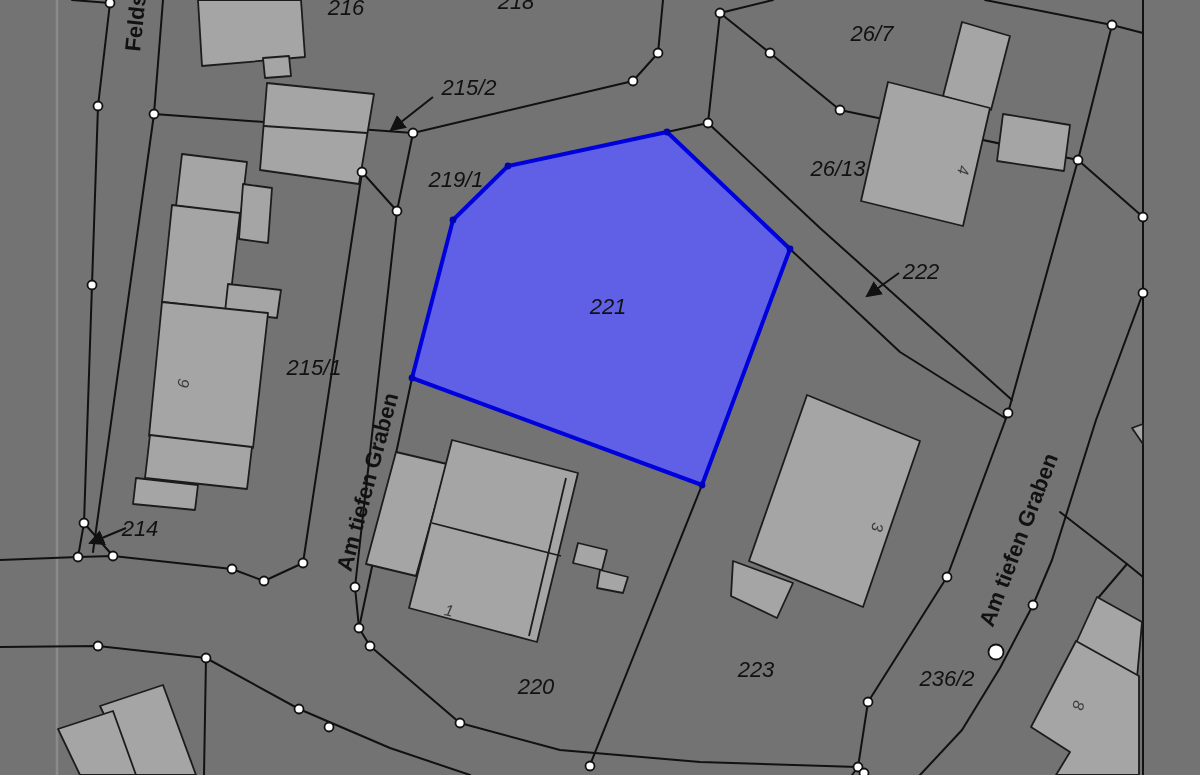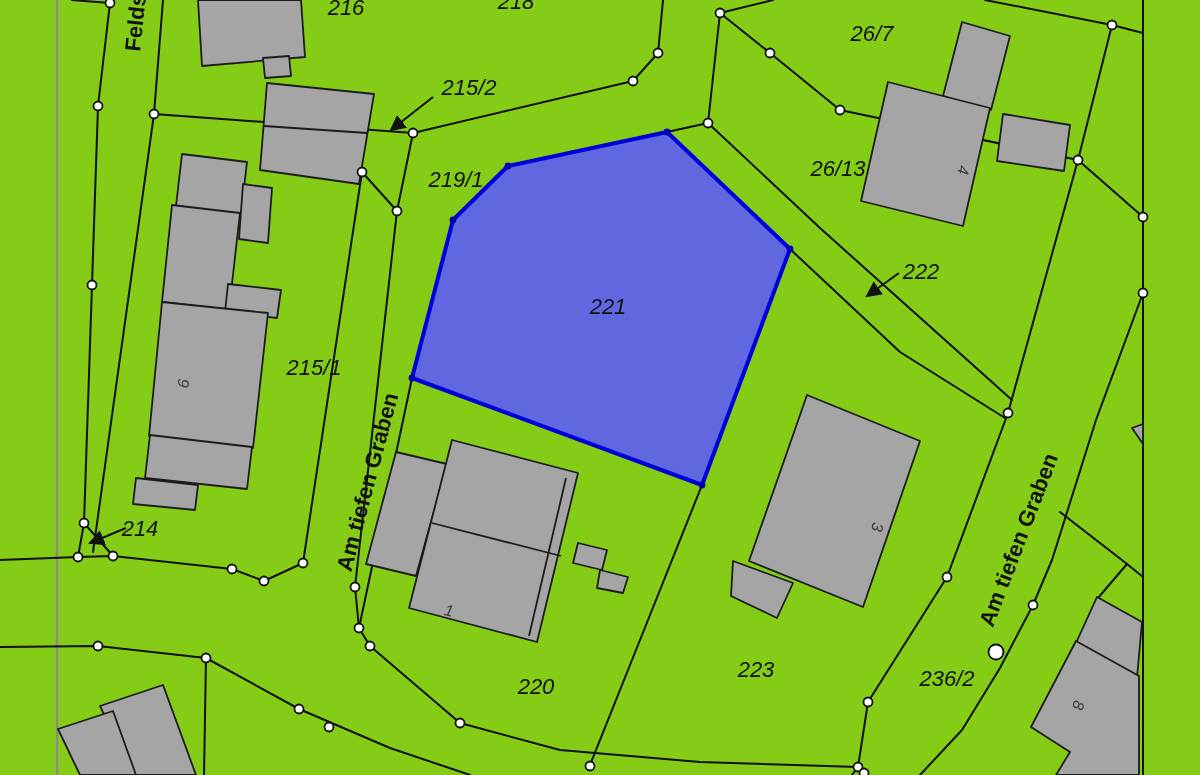"216" .map-wrap { background: #84cc16 -> #737373 }
